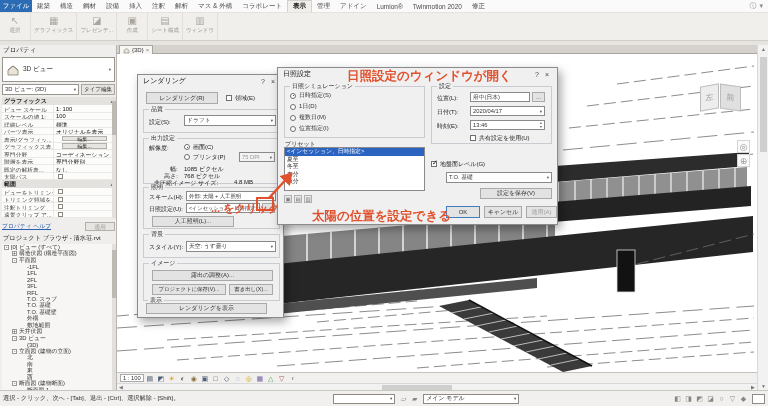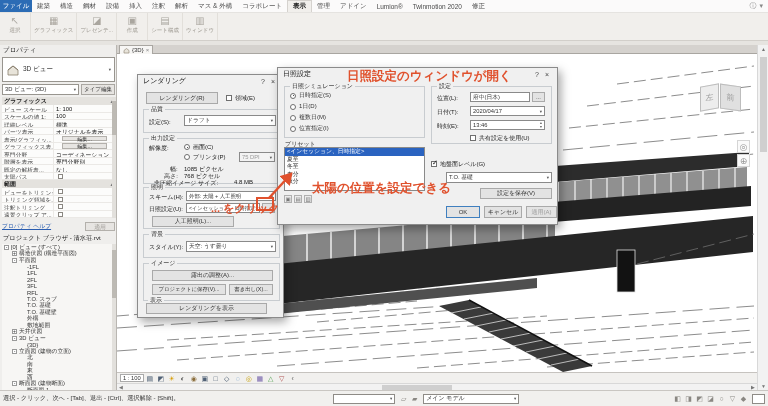"太陽の位置を設定できる" #ann-sun { top: 180px -> 208px }
